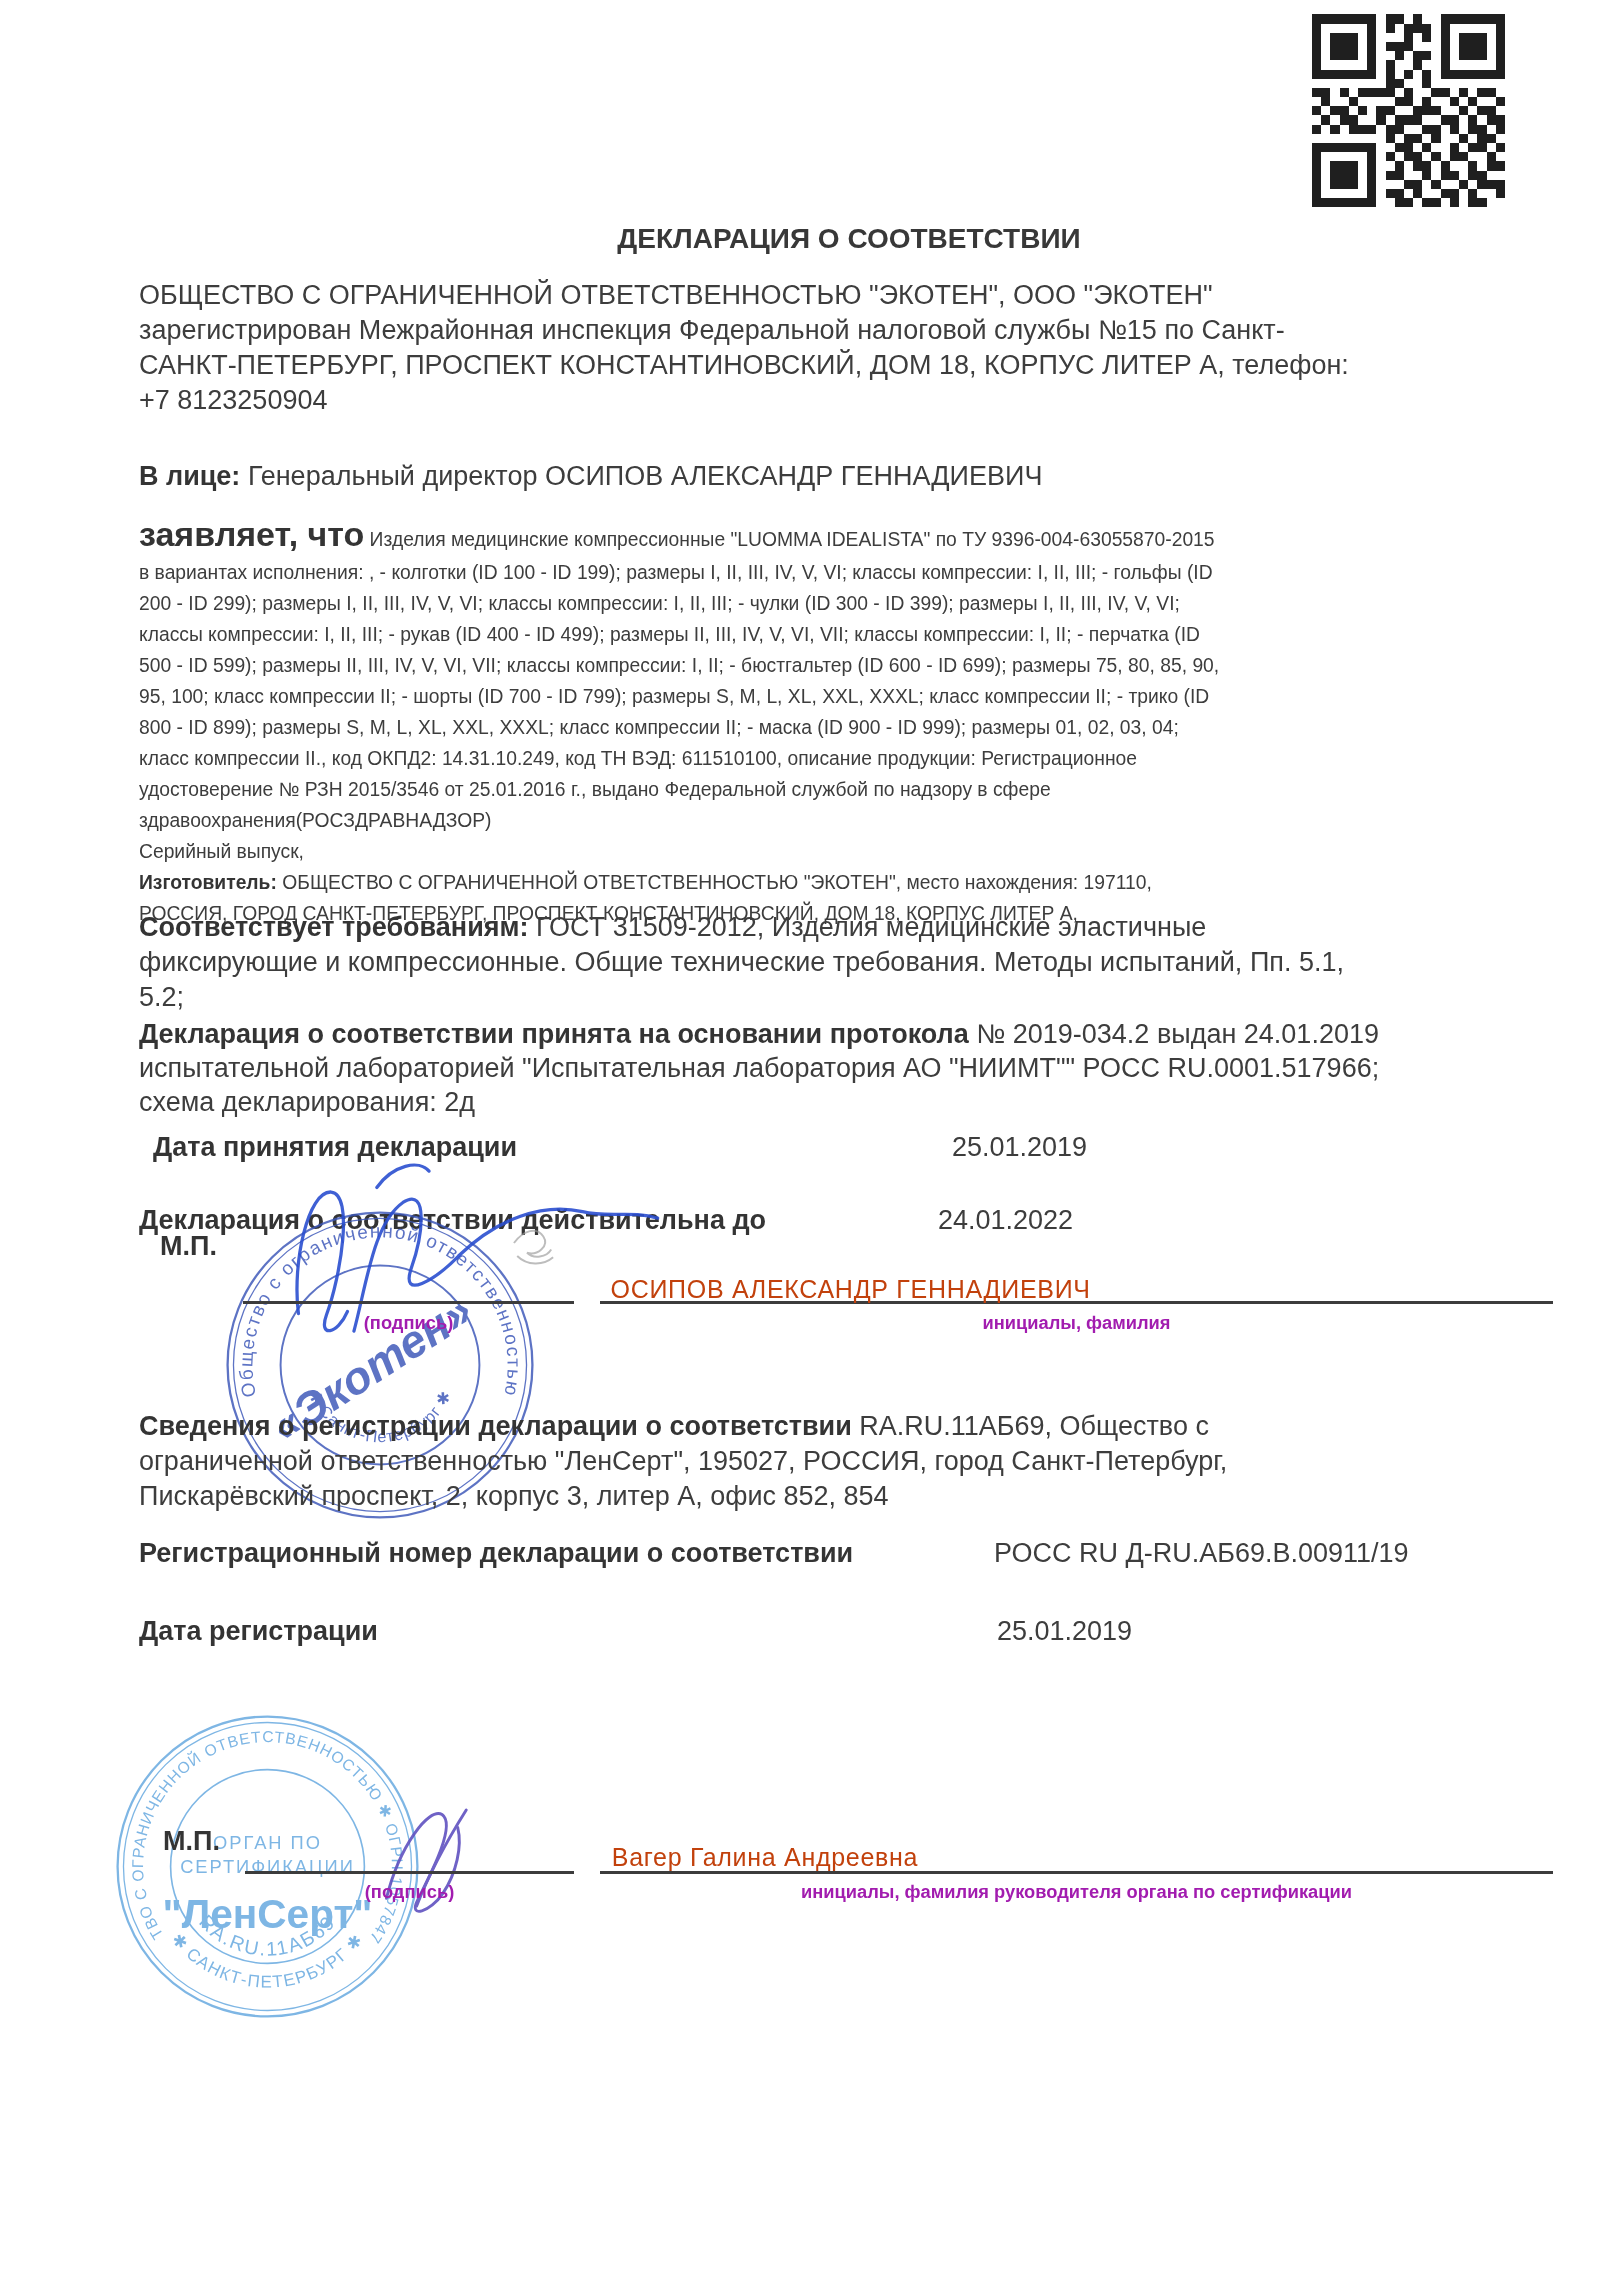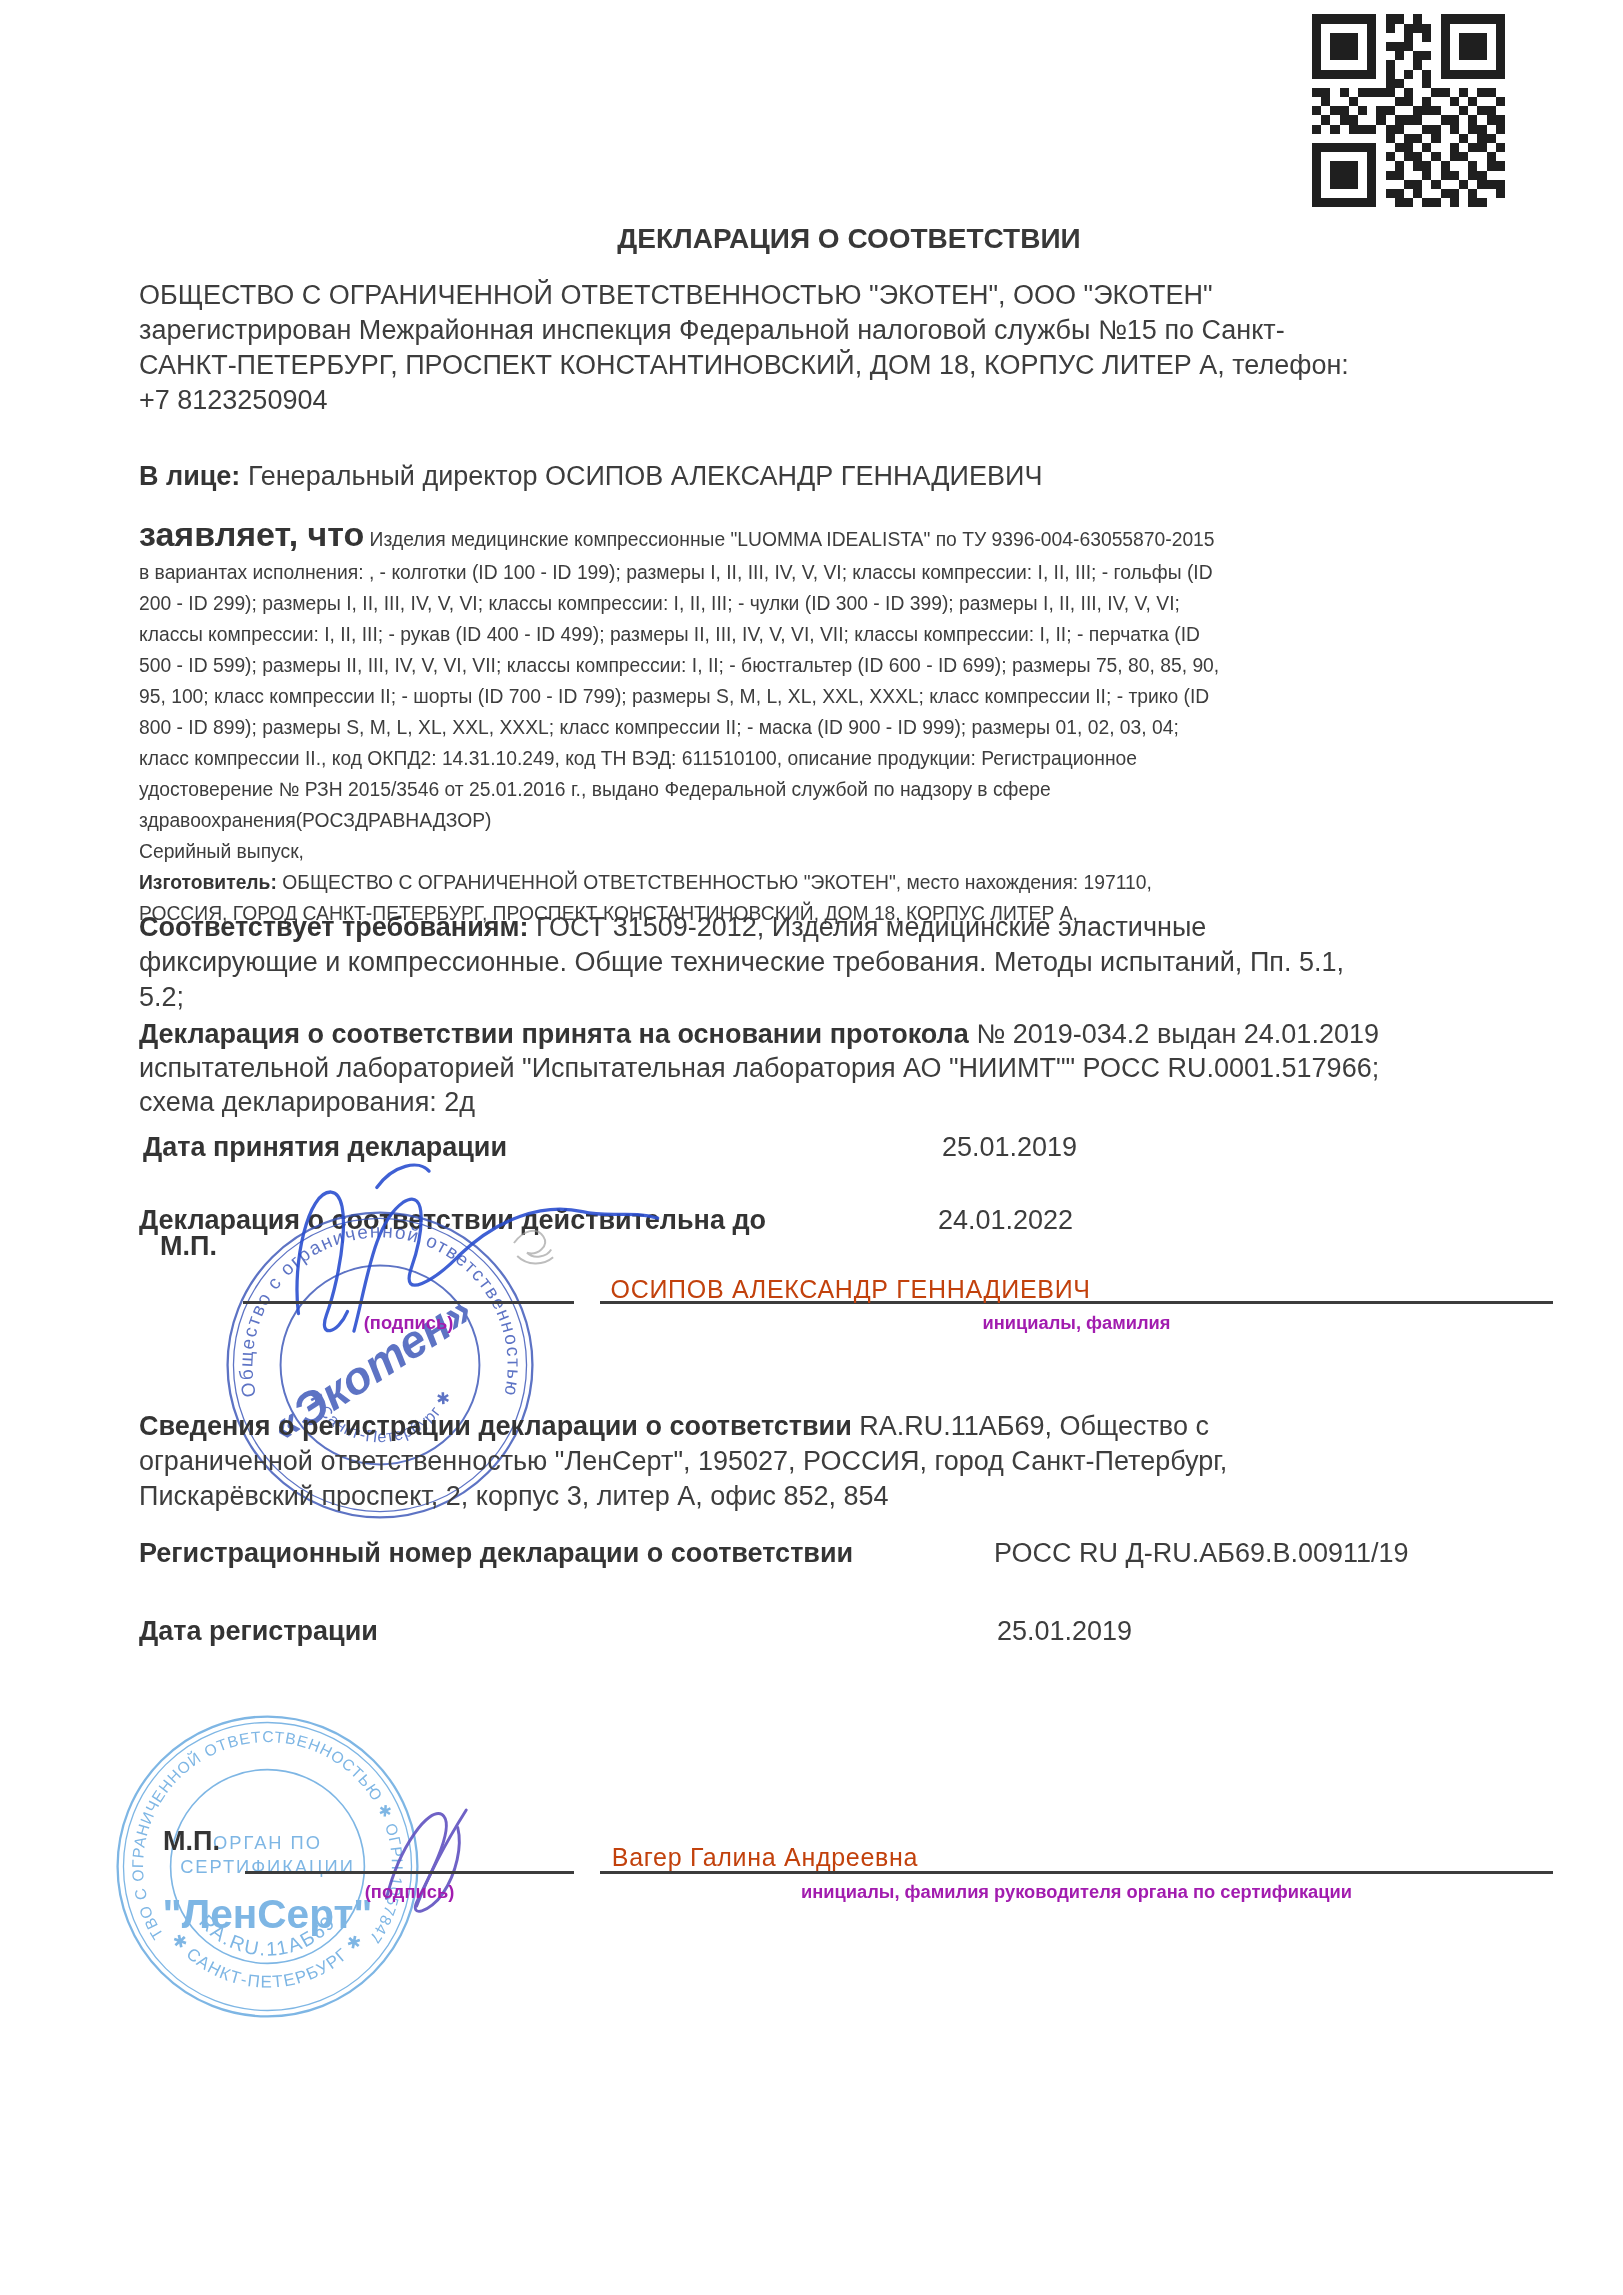"Дата принятия декларации" div.abs { left: 143px -> 153px }
